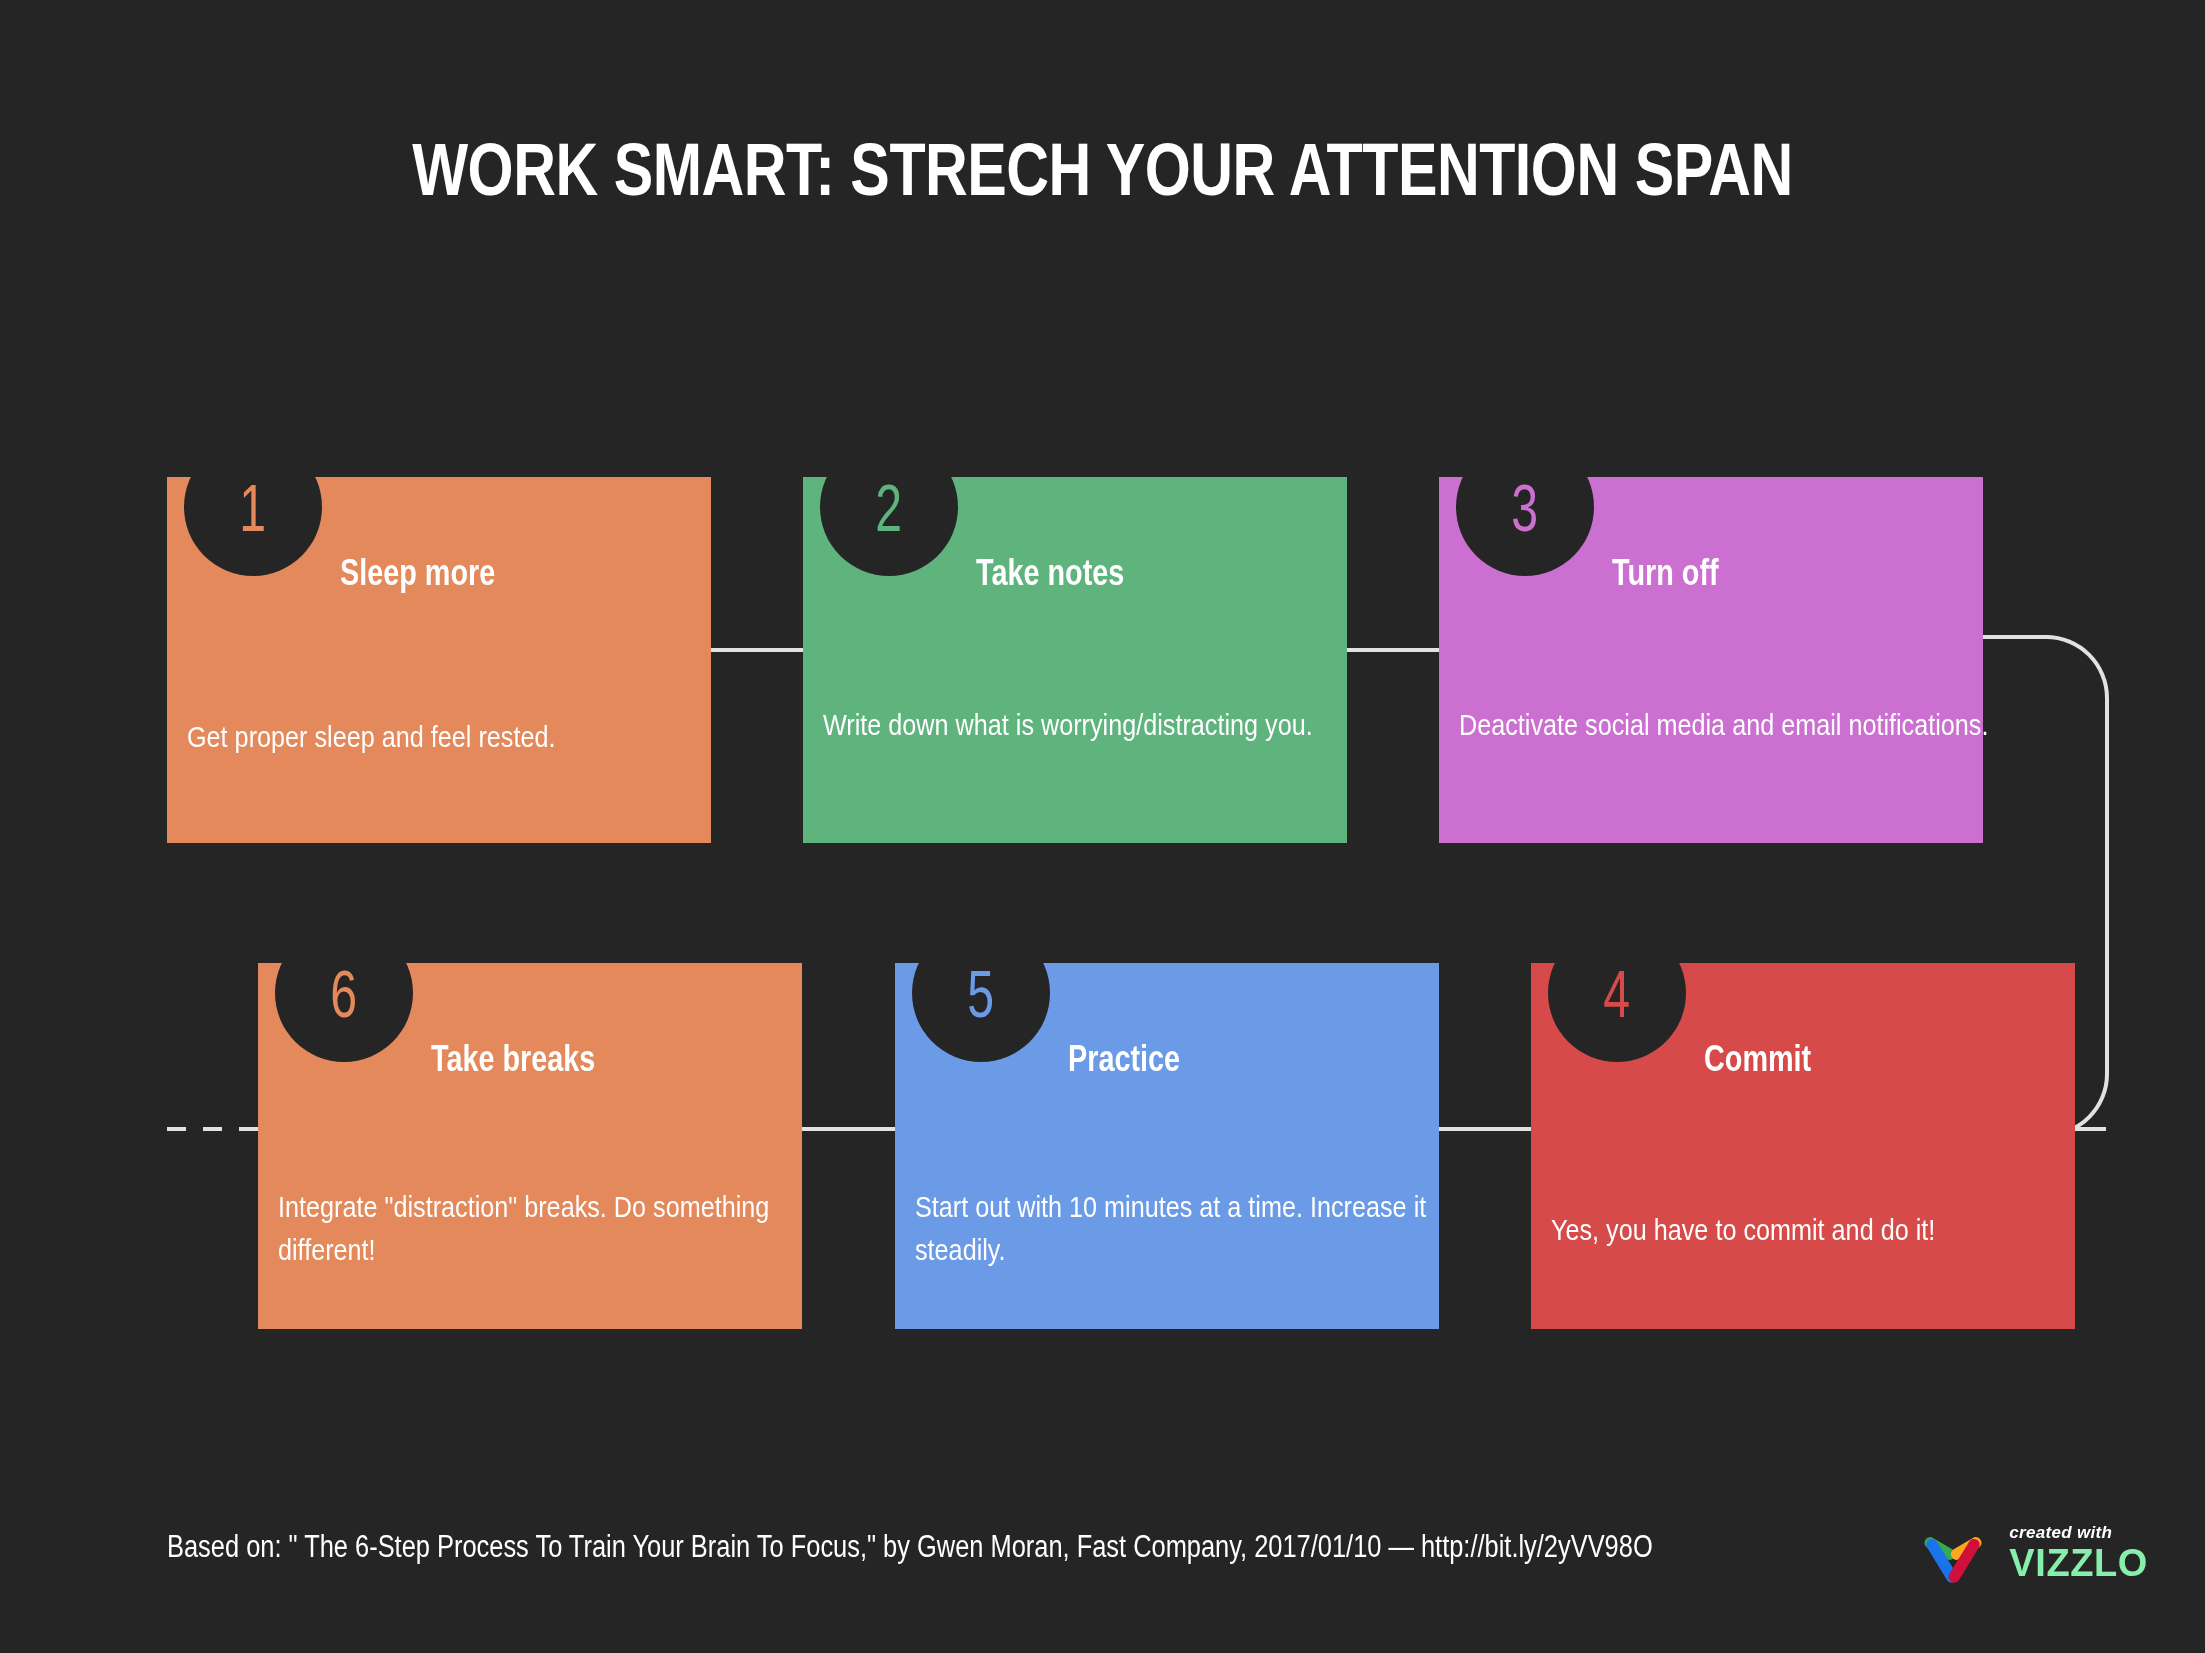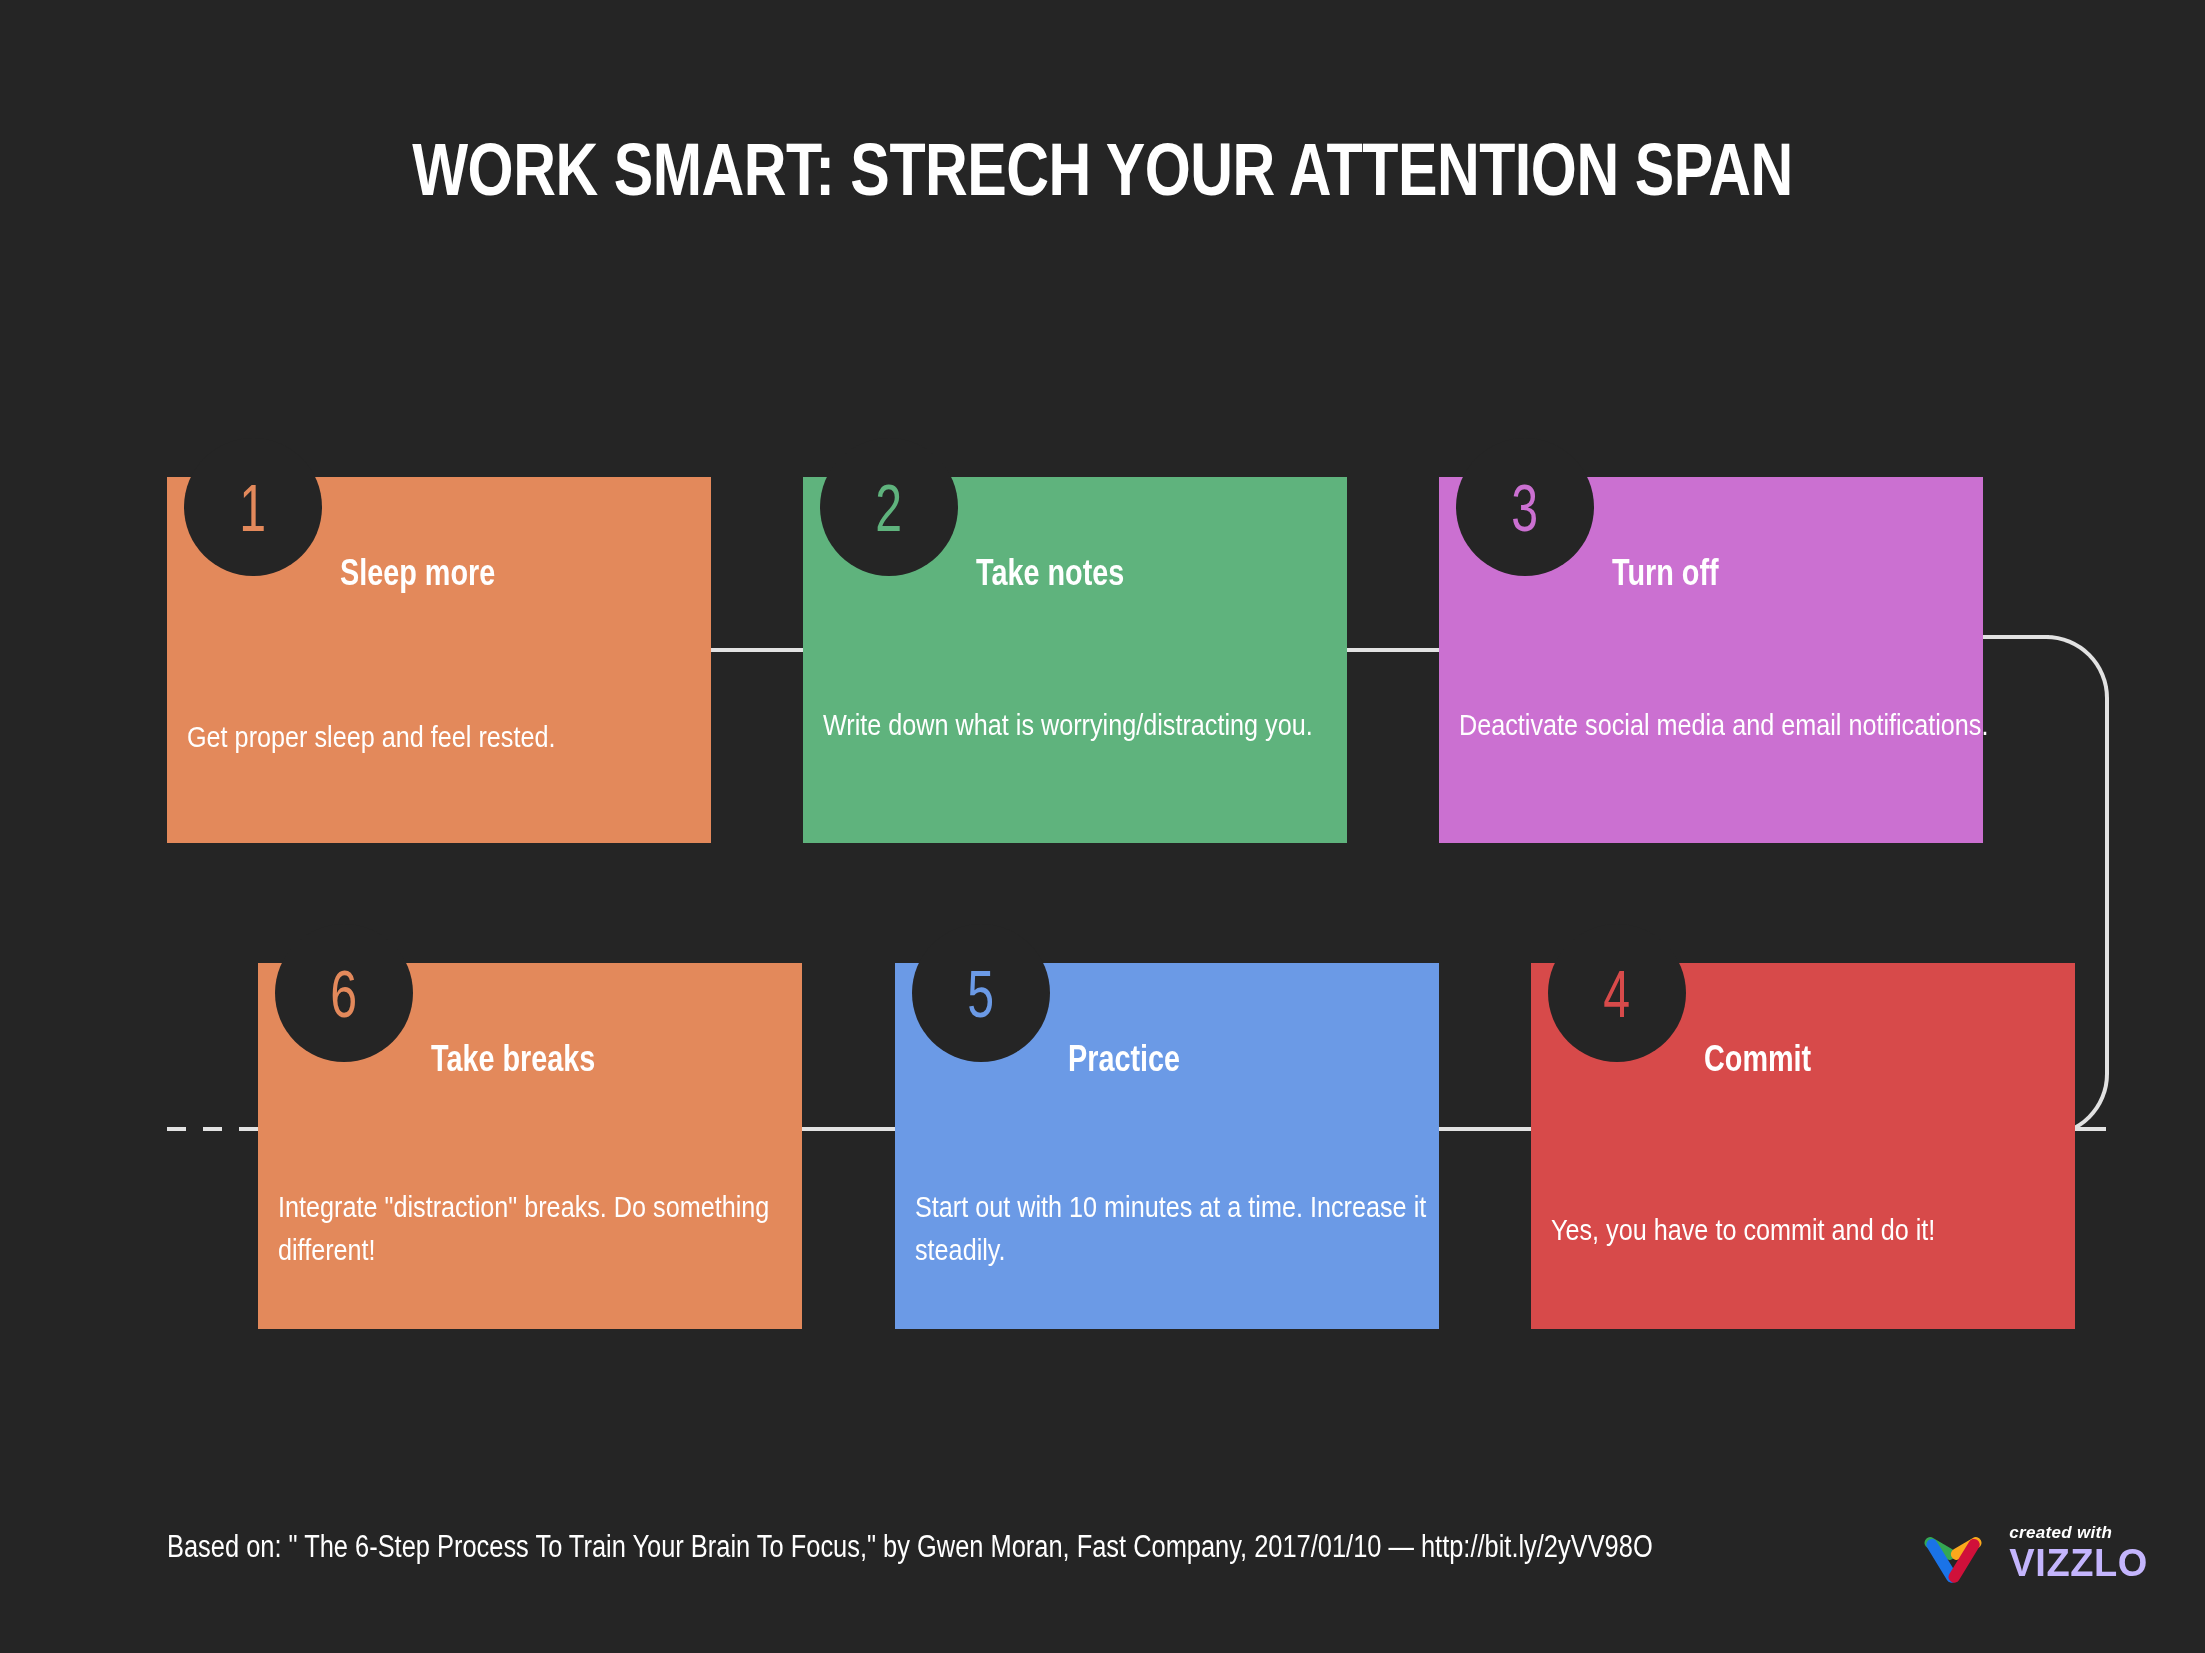"VIZZLO" .vizzlo-word { color: #c4b5fd -> #86efac }
